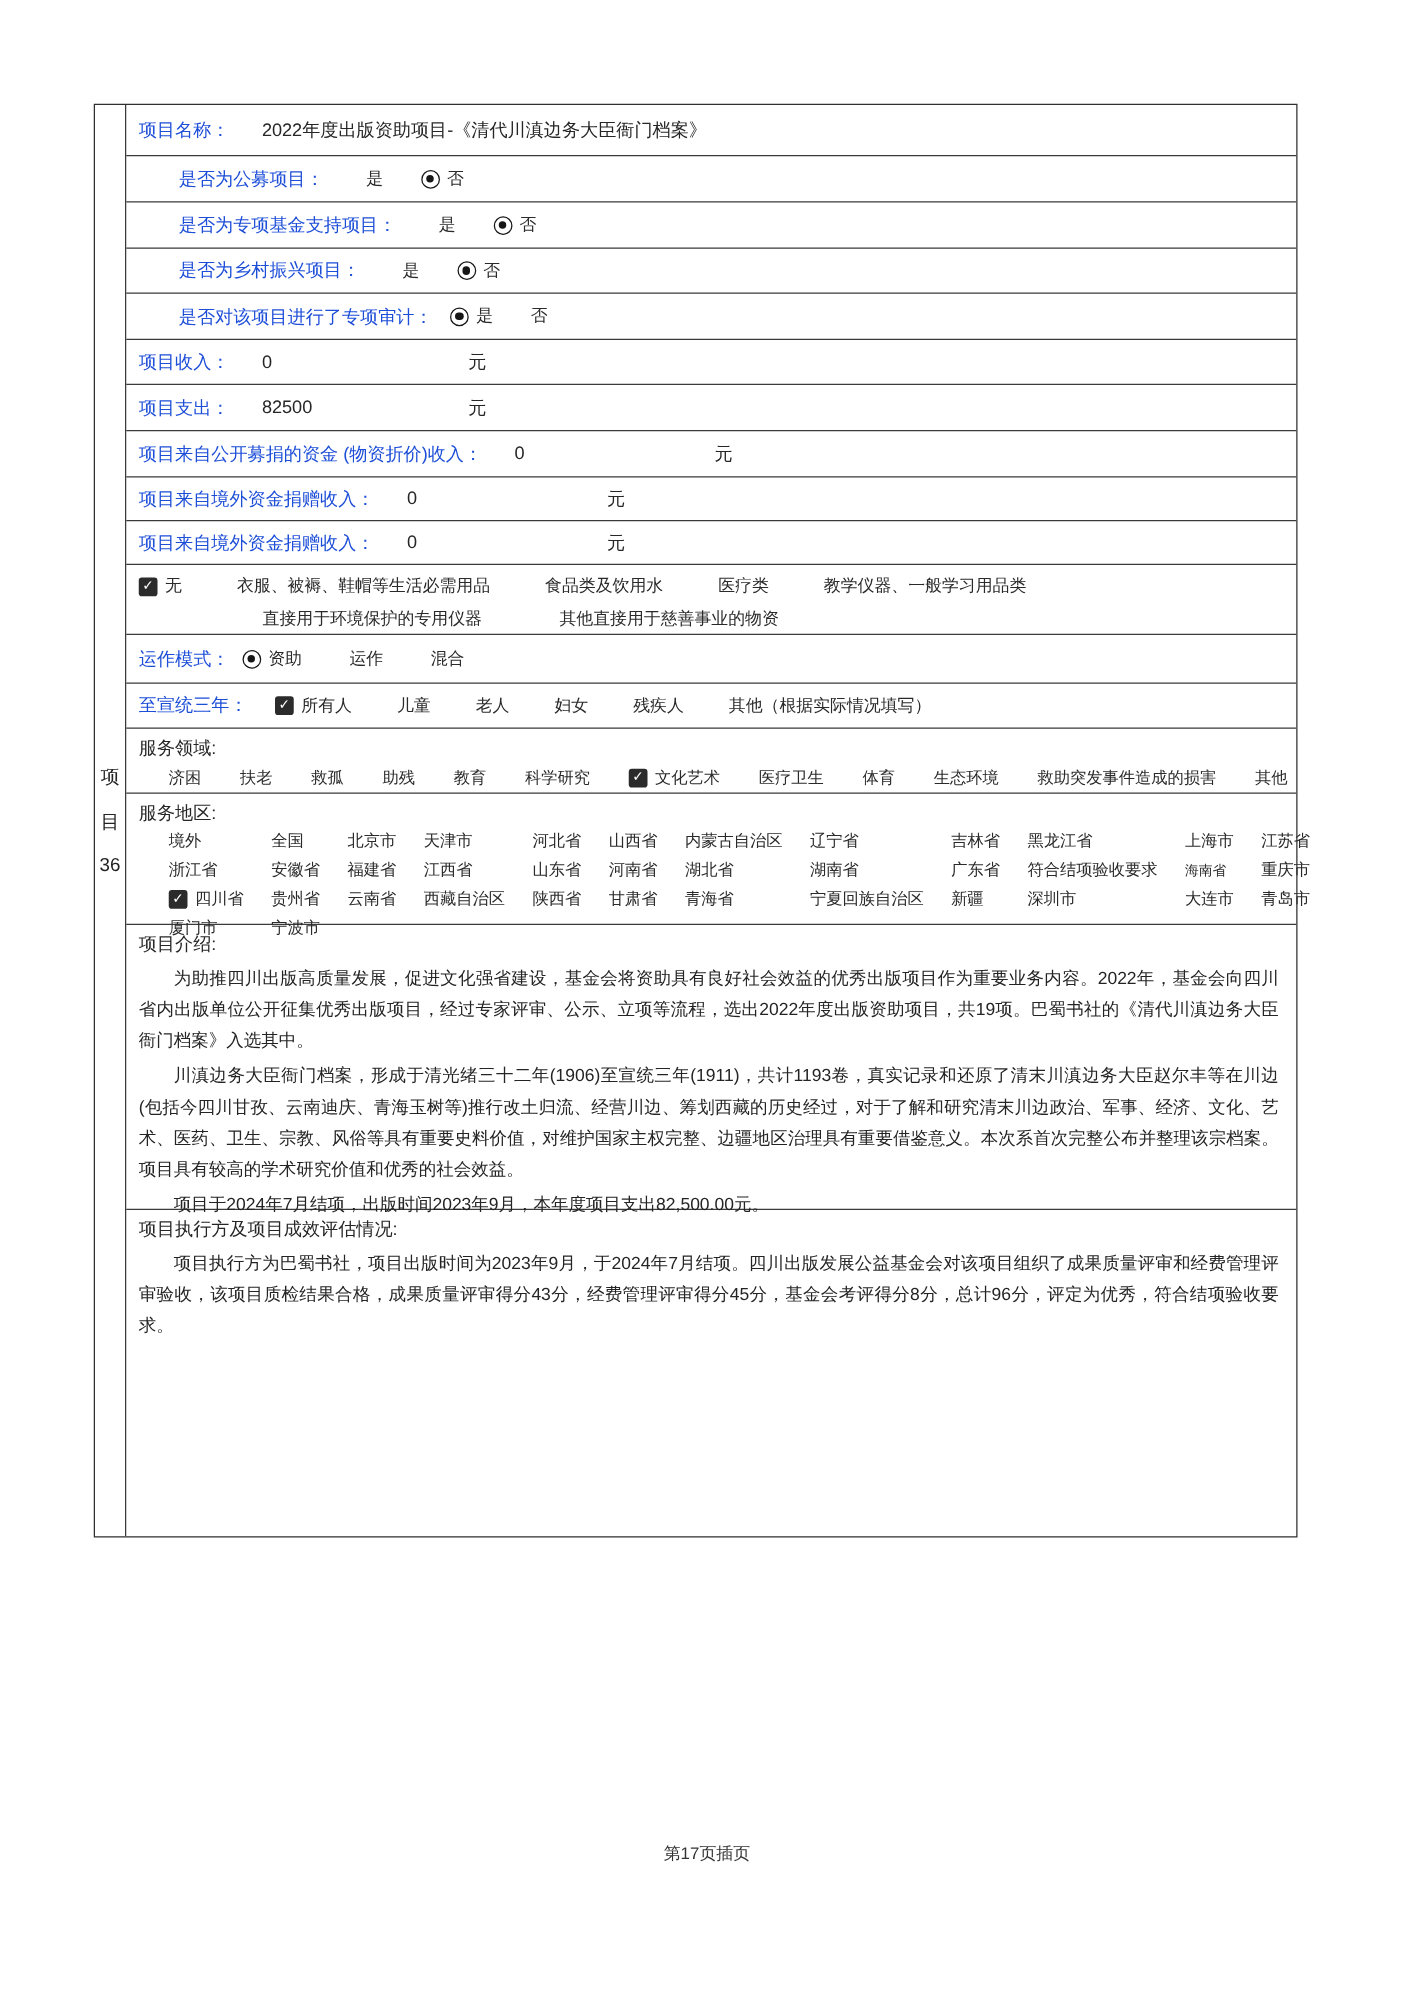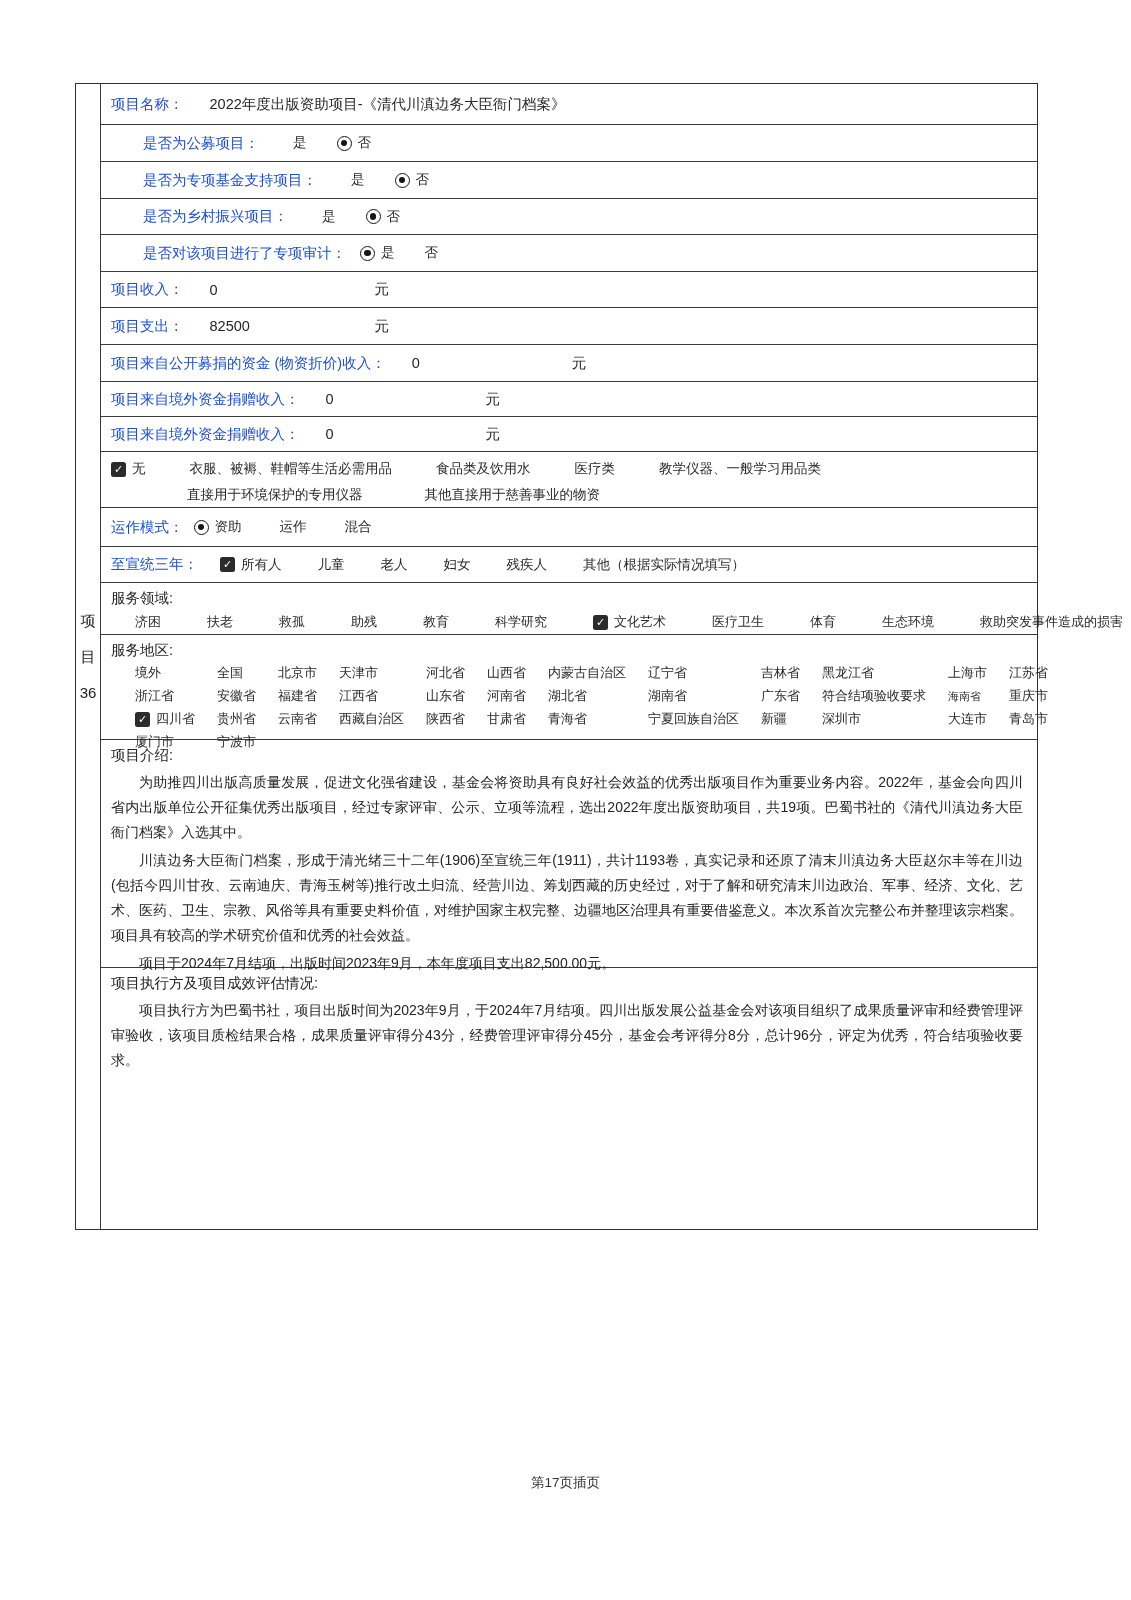"直接用于环境保护的专用仪器" .goods-line2 { margin-left: 76px -> 99px }
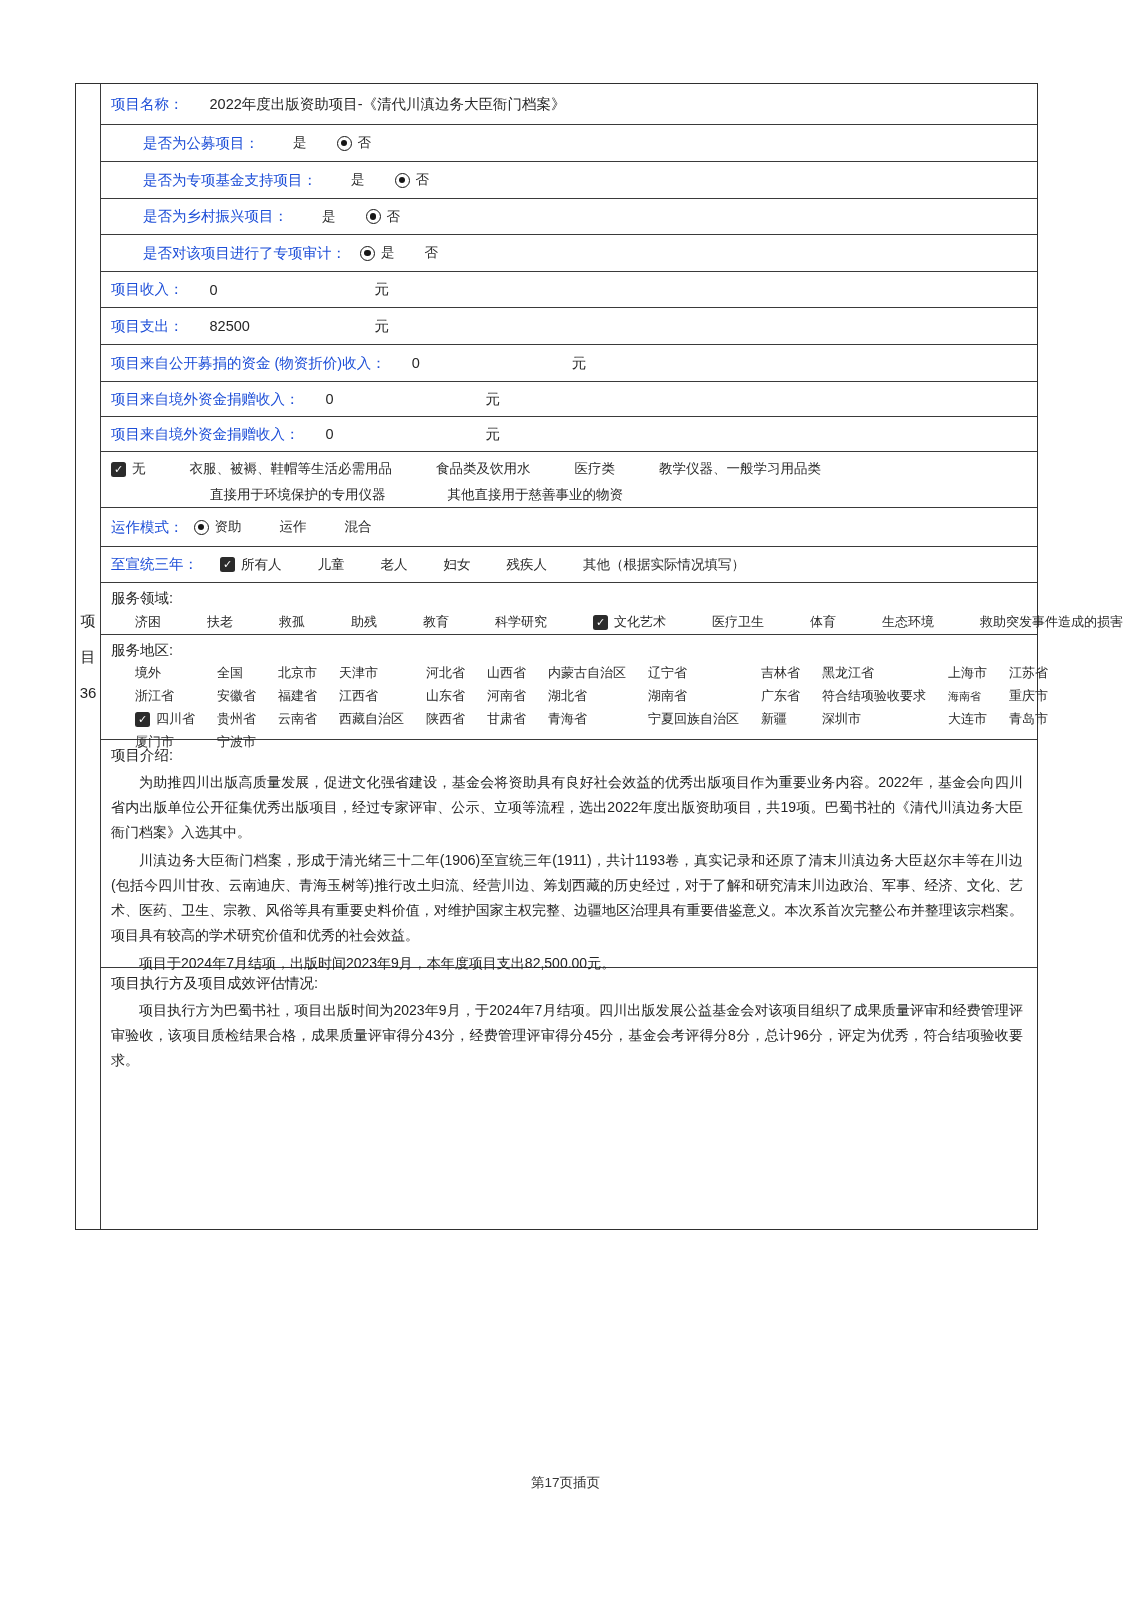"济困" div.sec-opts { gap: 46px -> 31px }
